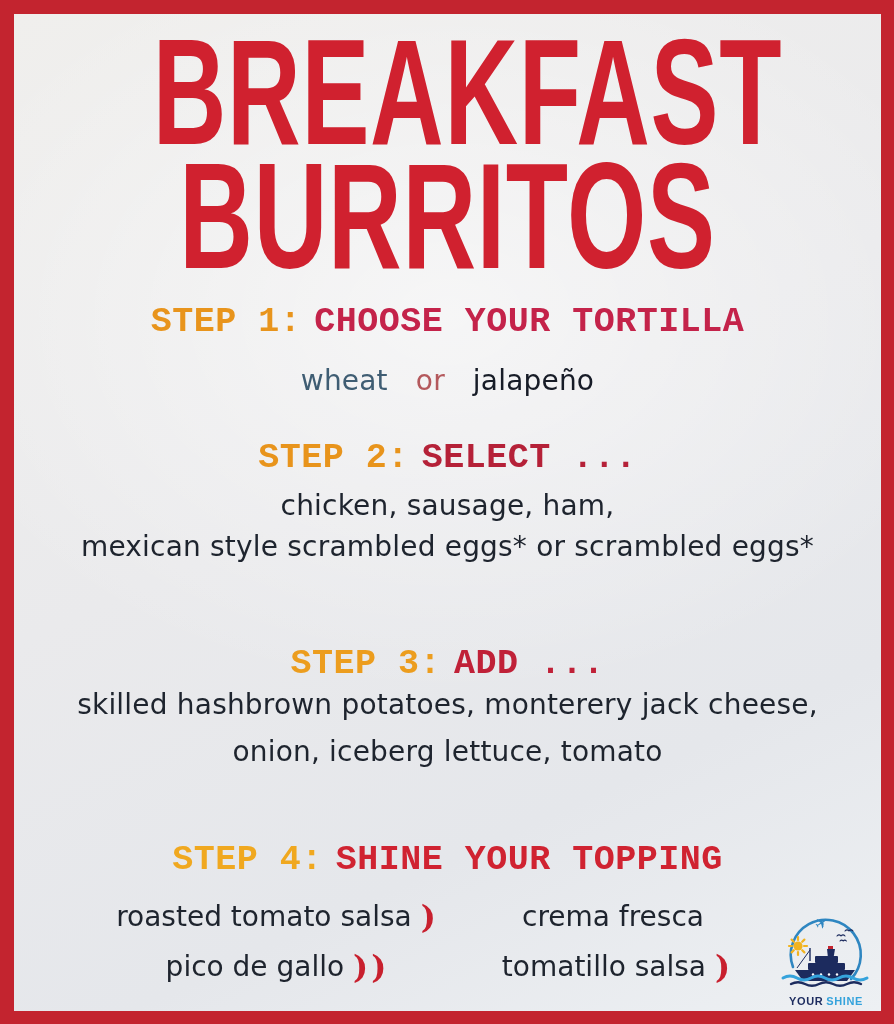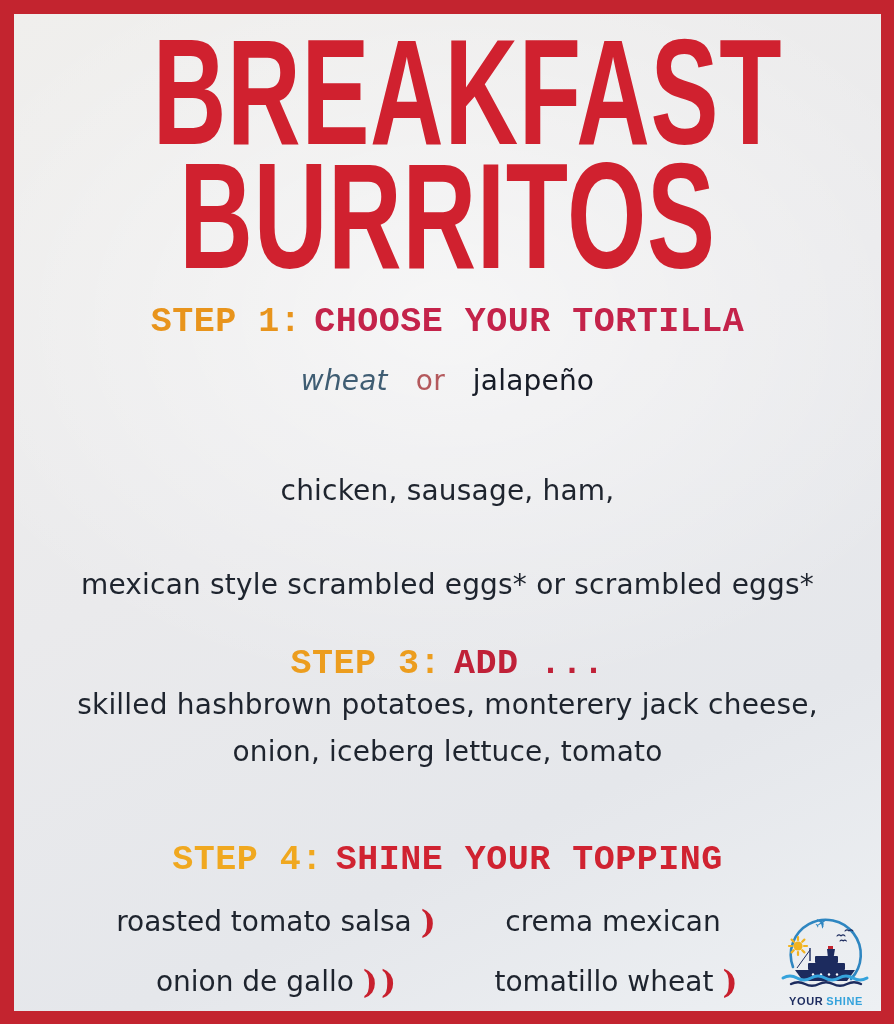"wheat" span { font-style: italic -> none }
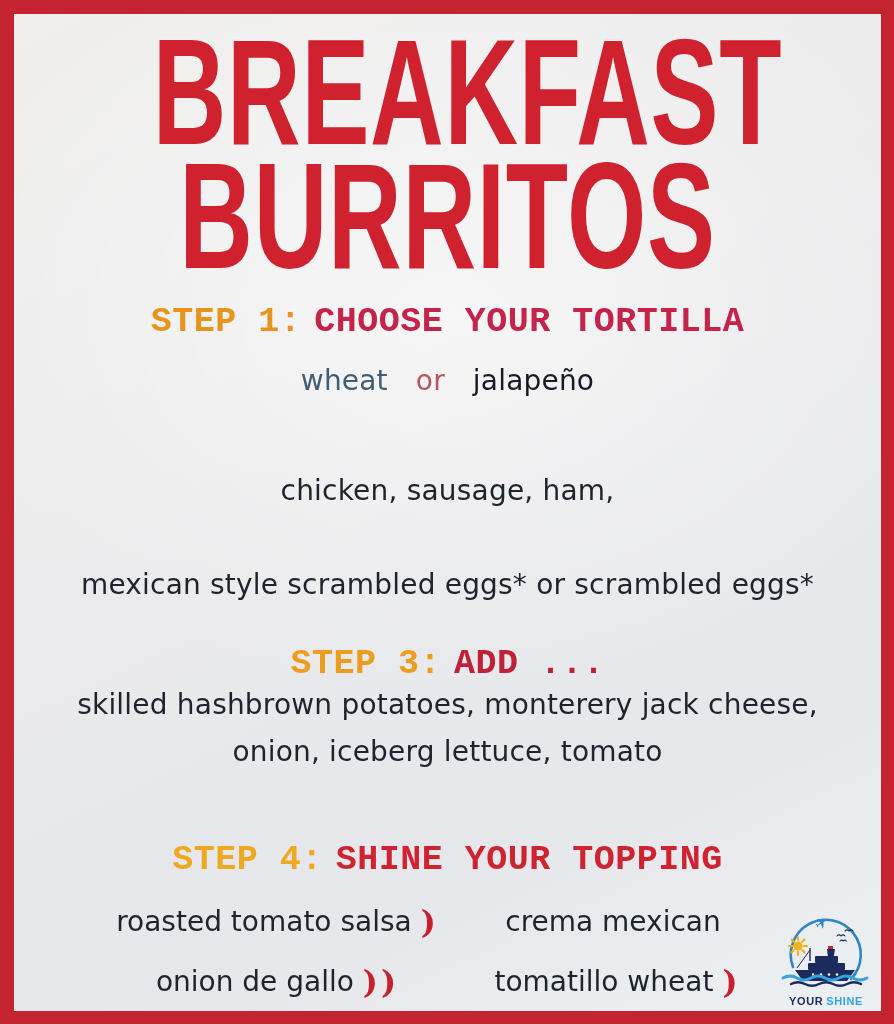"STEP 2: SELECT ..." div.step-heading { html: none -> <div> <span>STEP 2:</span><span></span><span>SELECT ...</span> </div> }
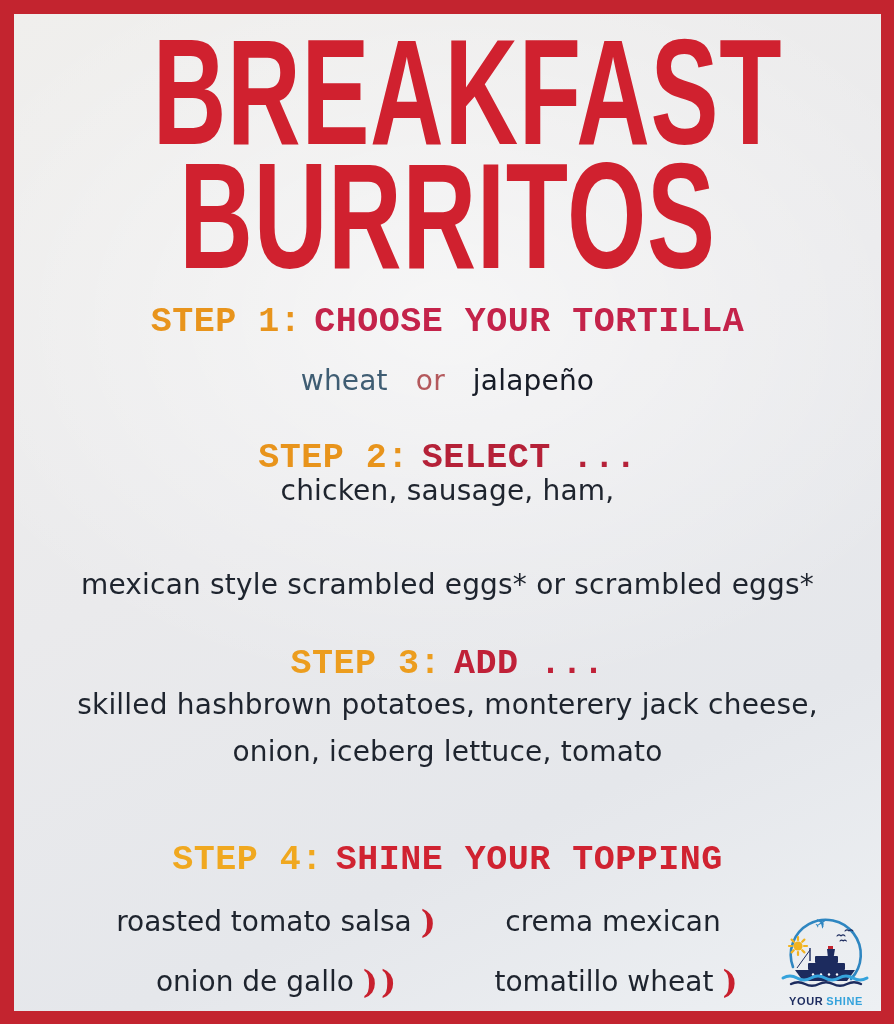"chicken, sausage, ham," div.body-line { top: 460px -> 475px }
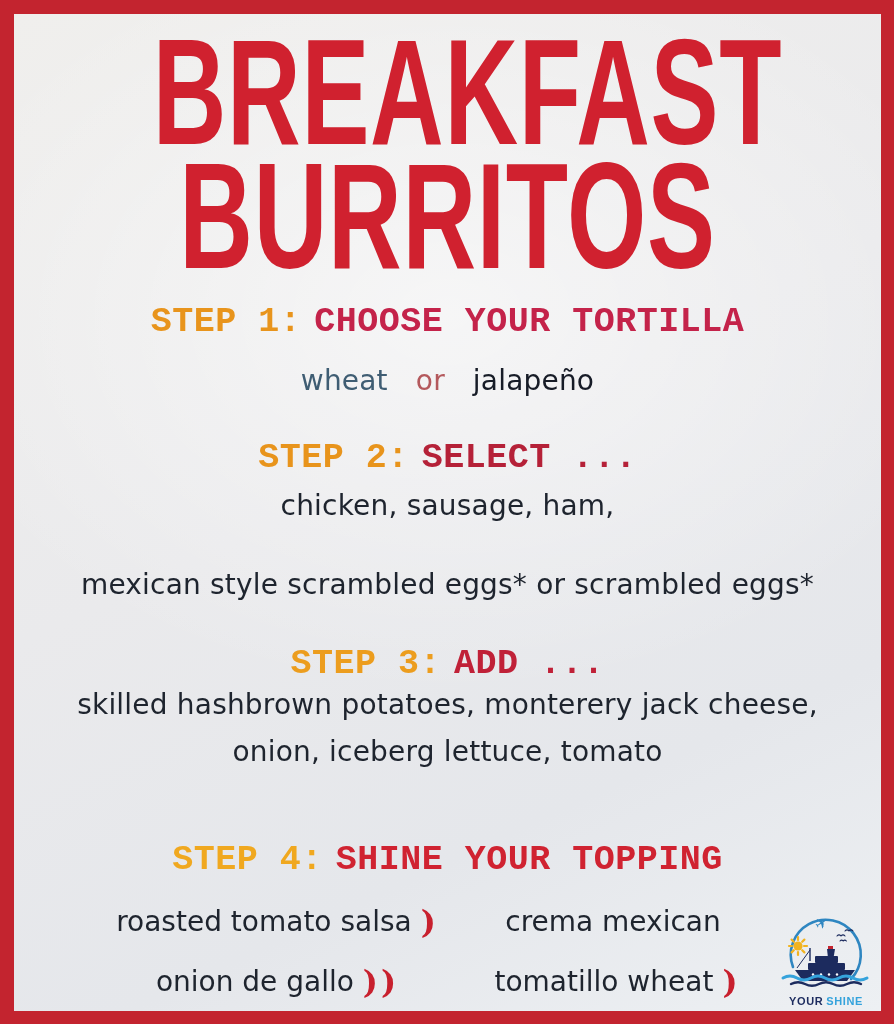"mexican style scrambled eggs* or" div.body-line { top: 554px -> 516px }
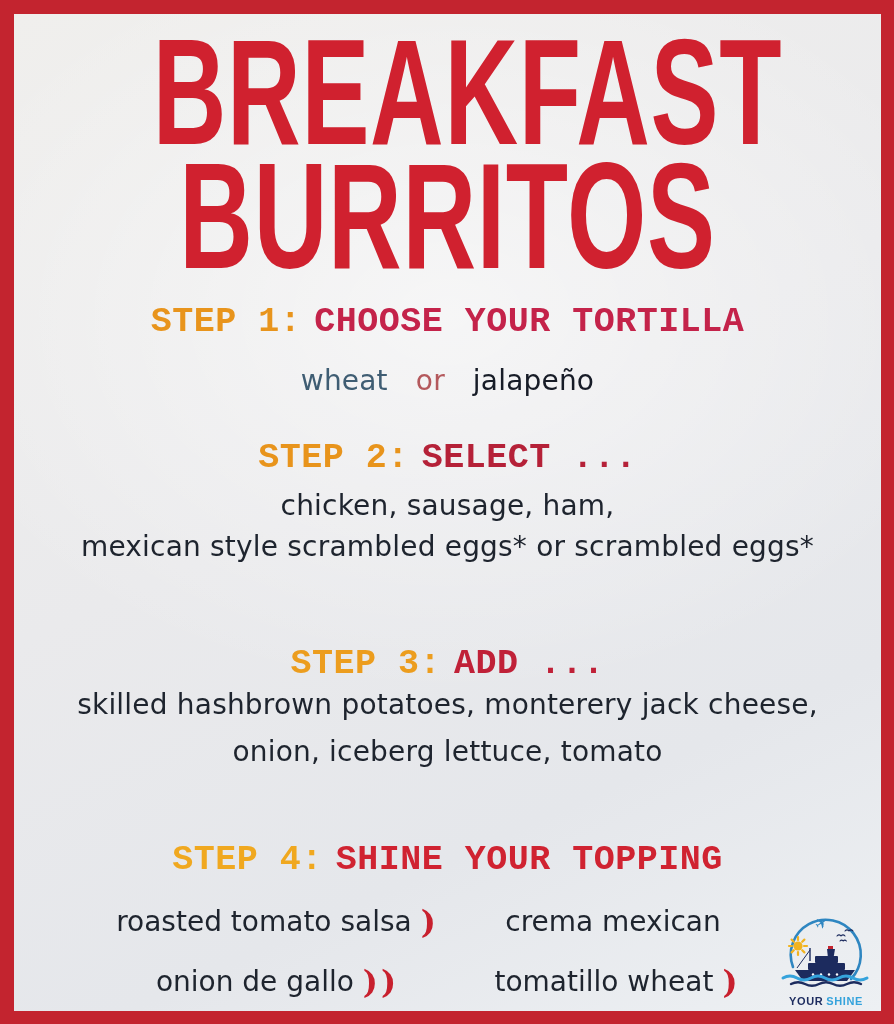"roasted tomato salsa )" .topping { line-height: 44px -> 34px }
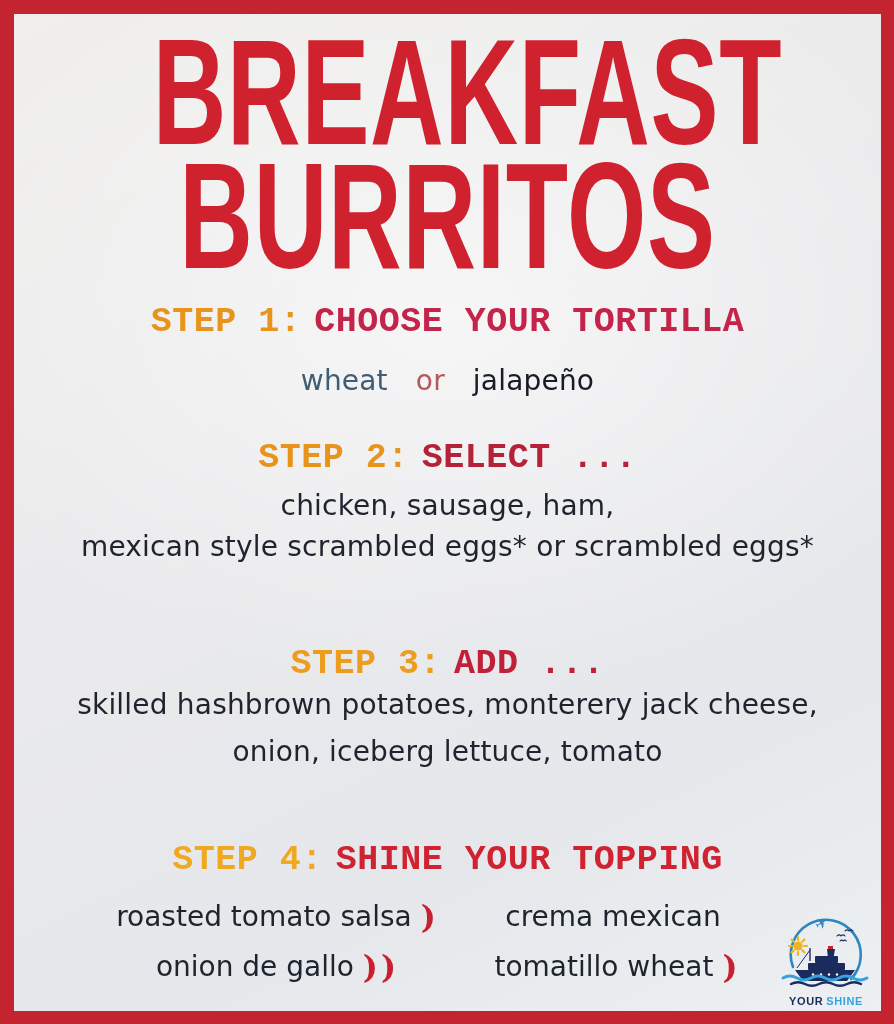"crema mexican" span { text: mexican -> fresca }
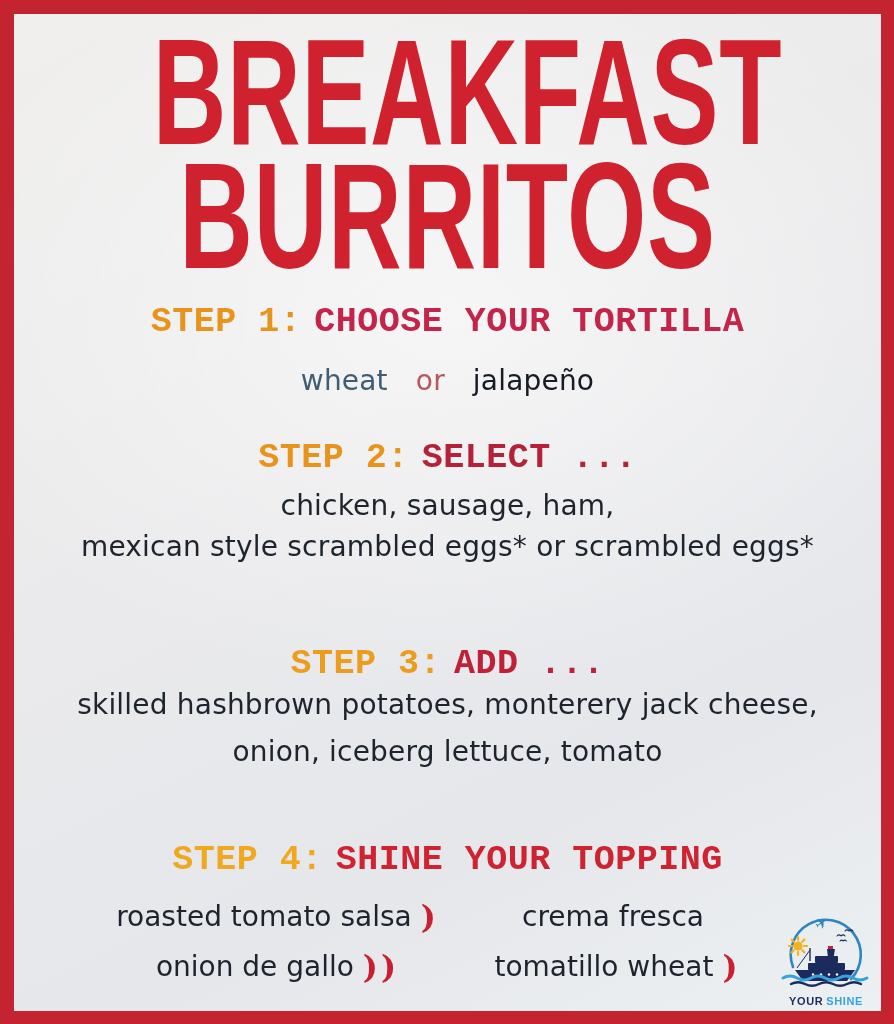"onion de gallo" span { text: onion -> pico }
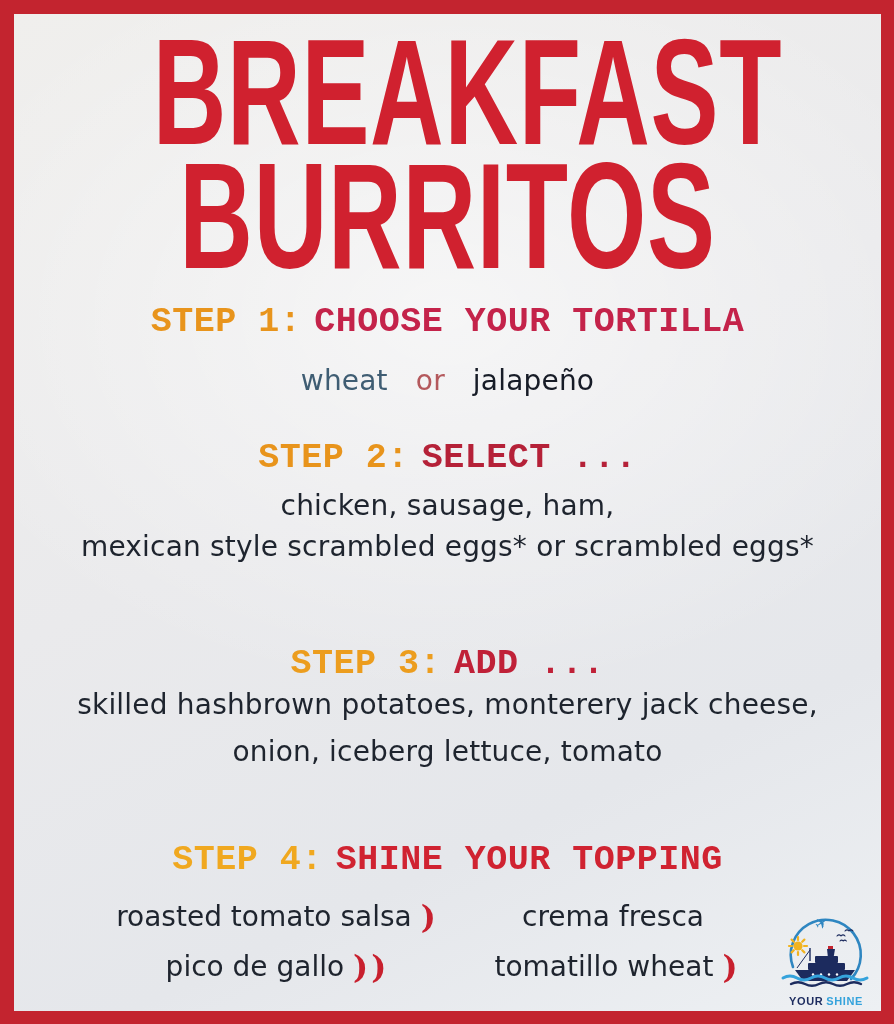"tomatillo wheat" span { text: wheat -> salsa }
